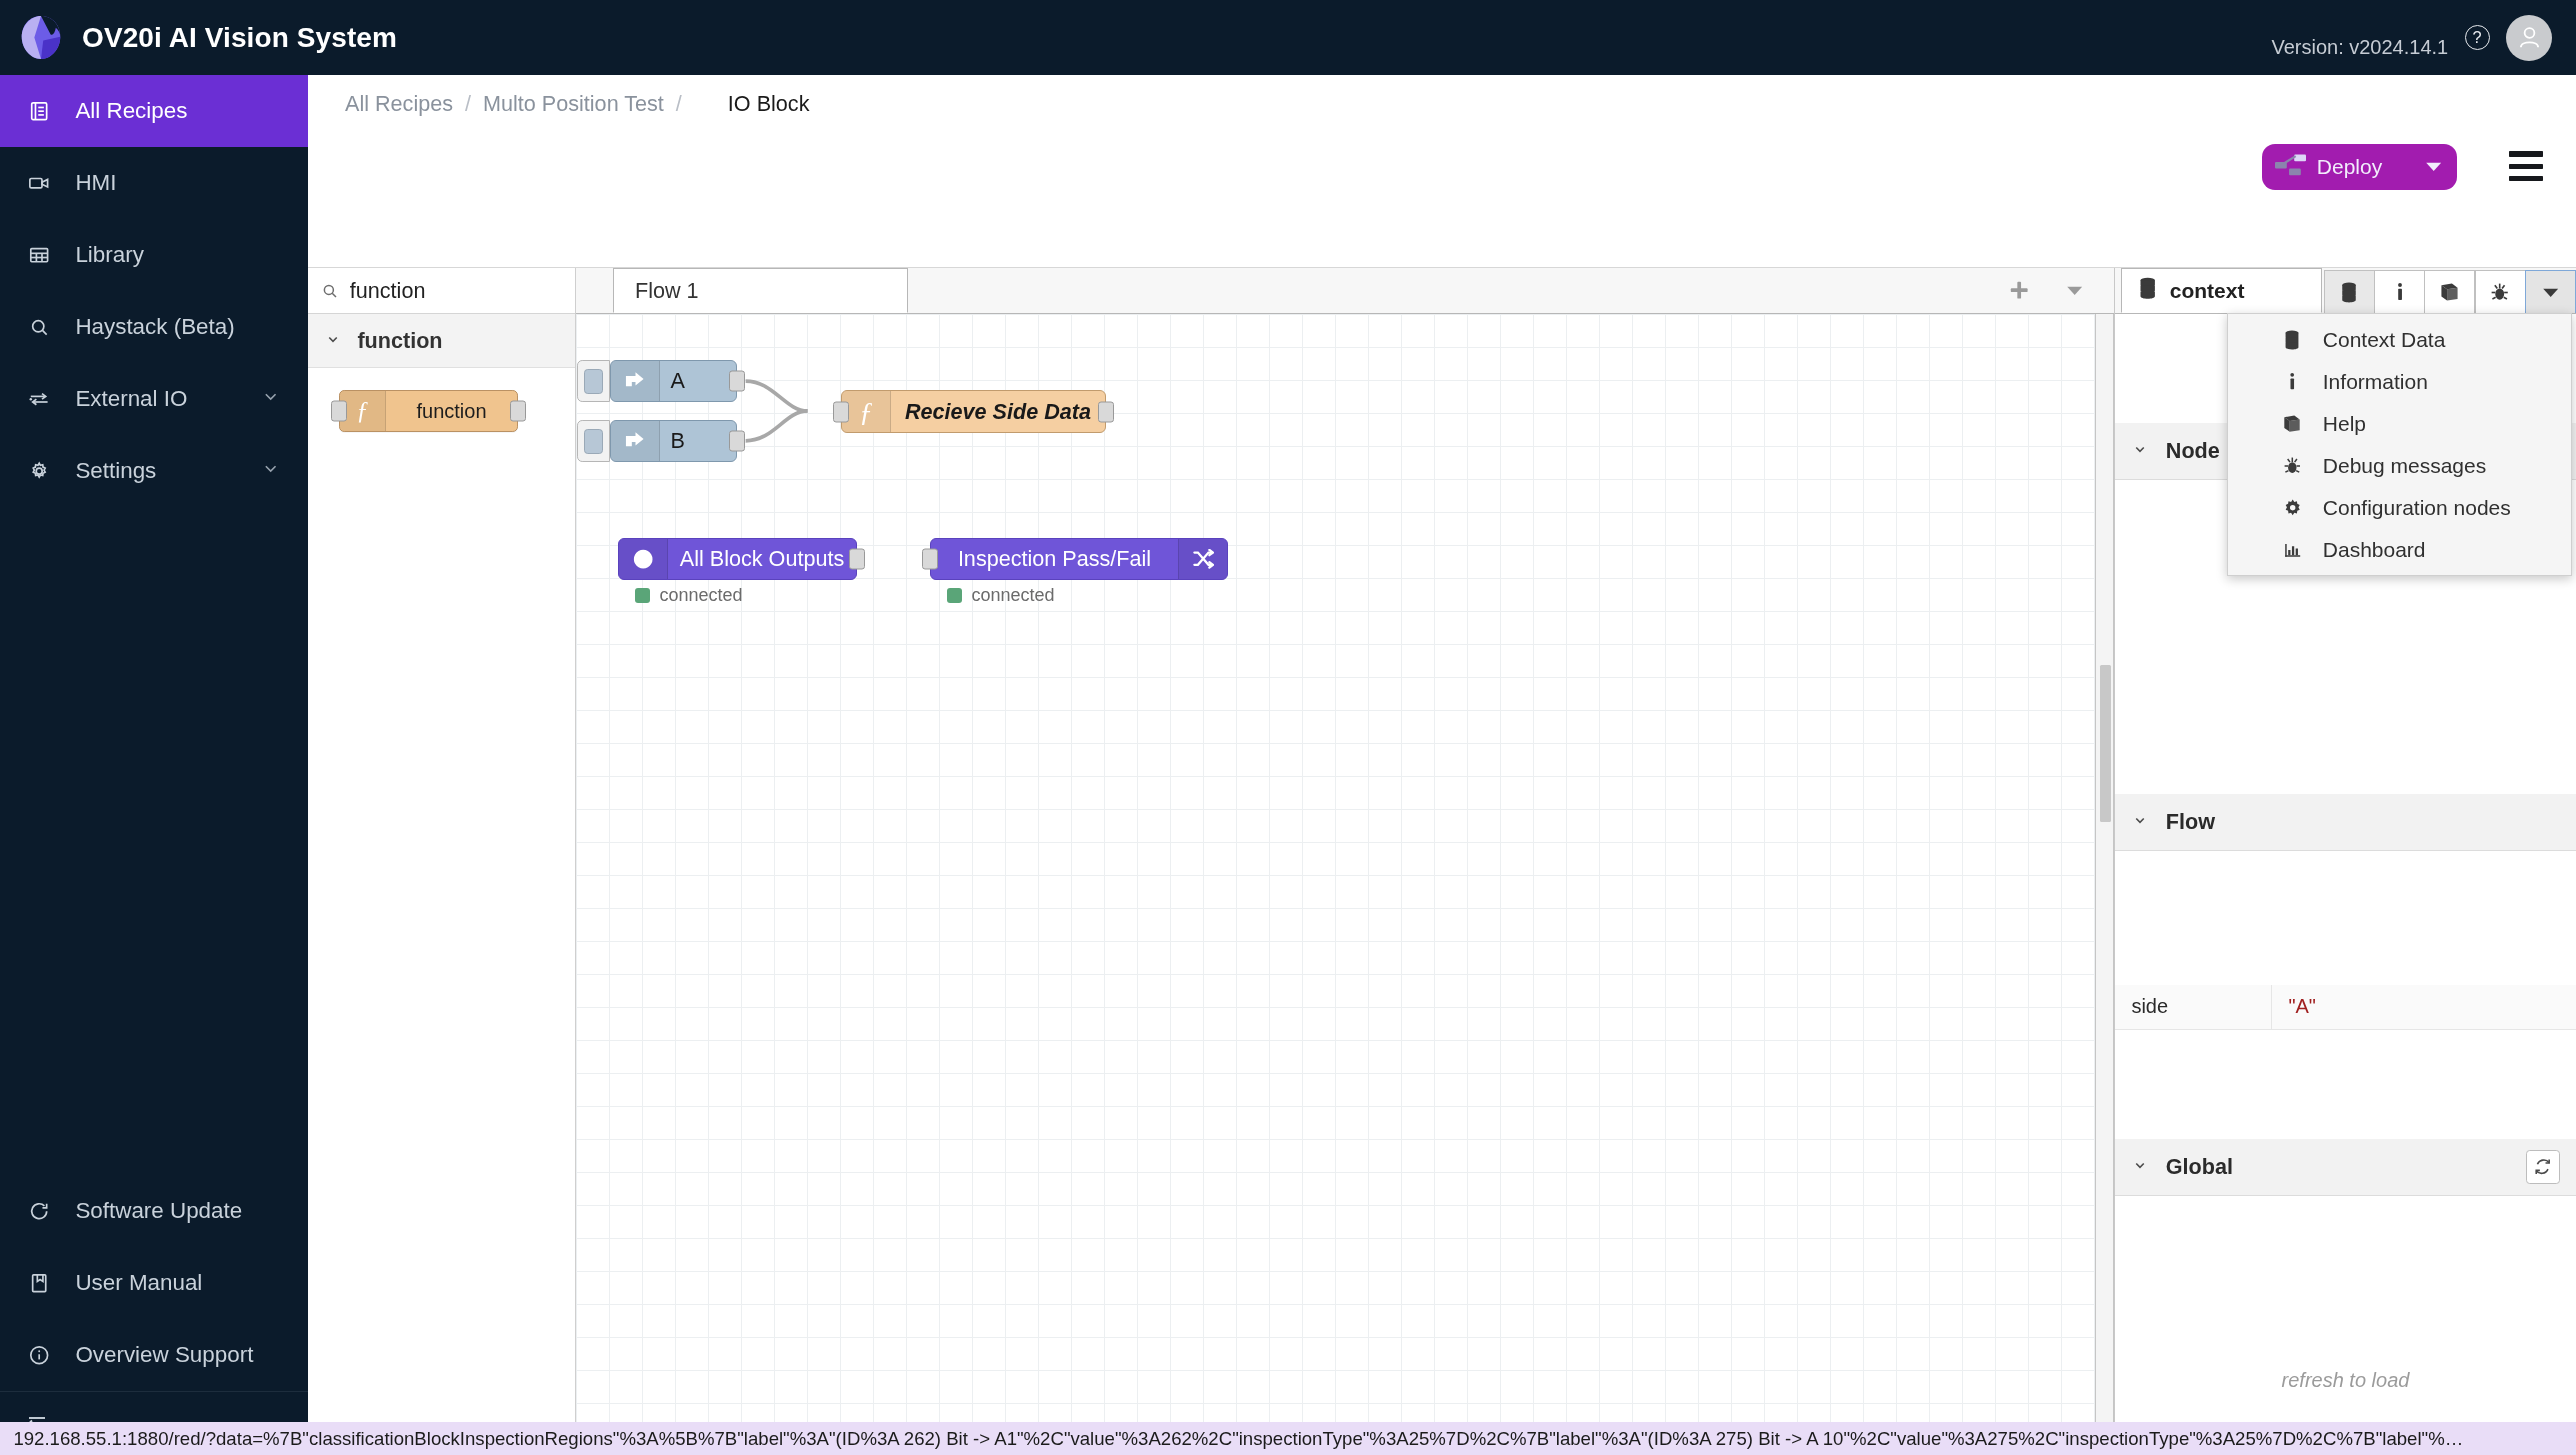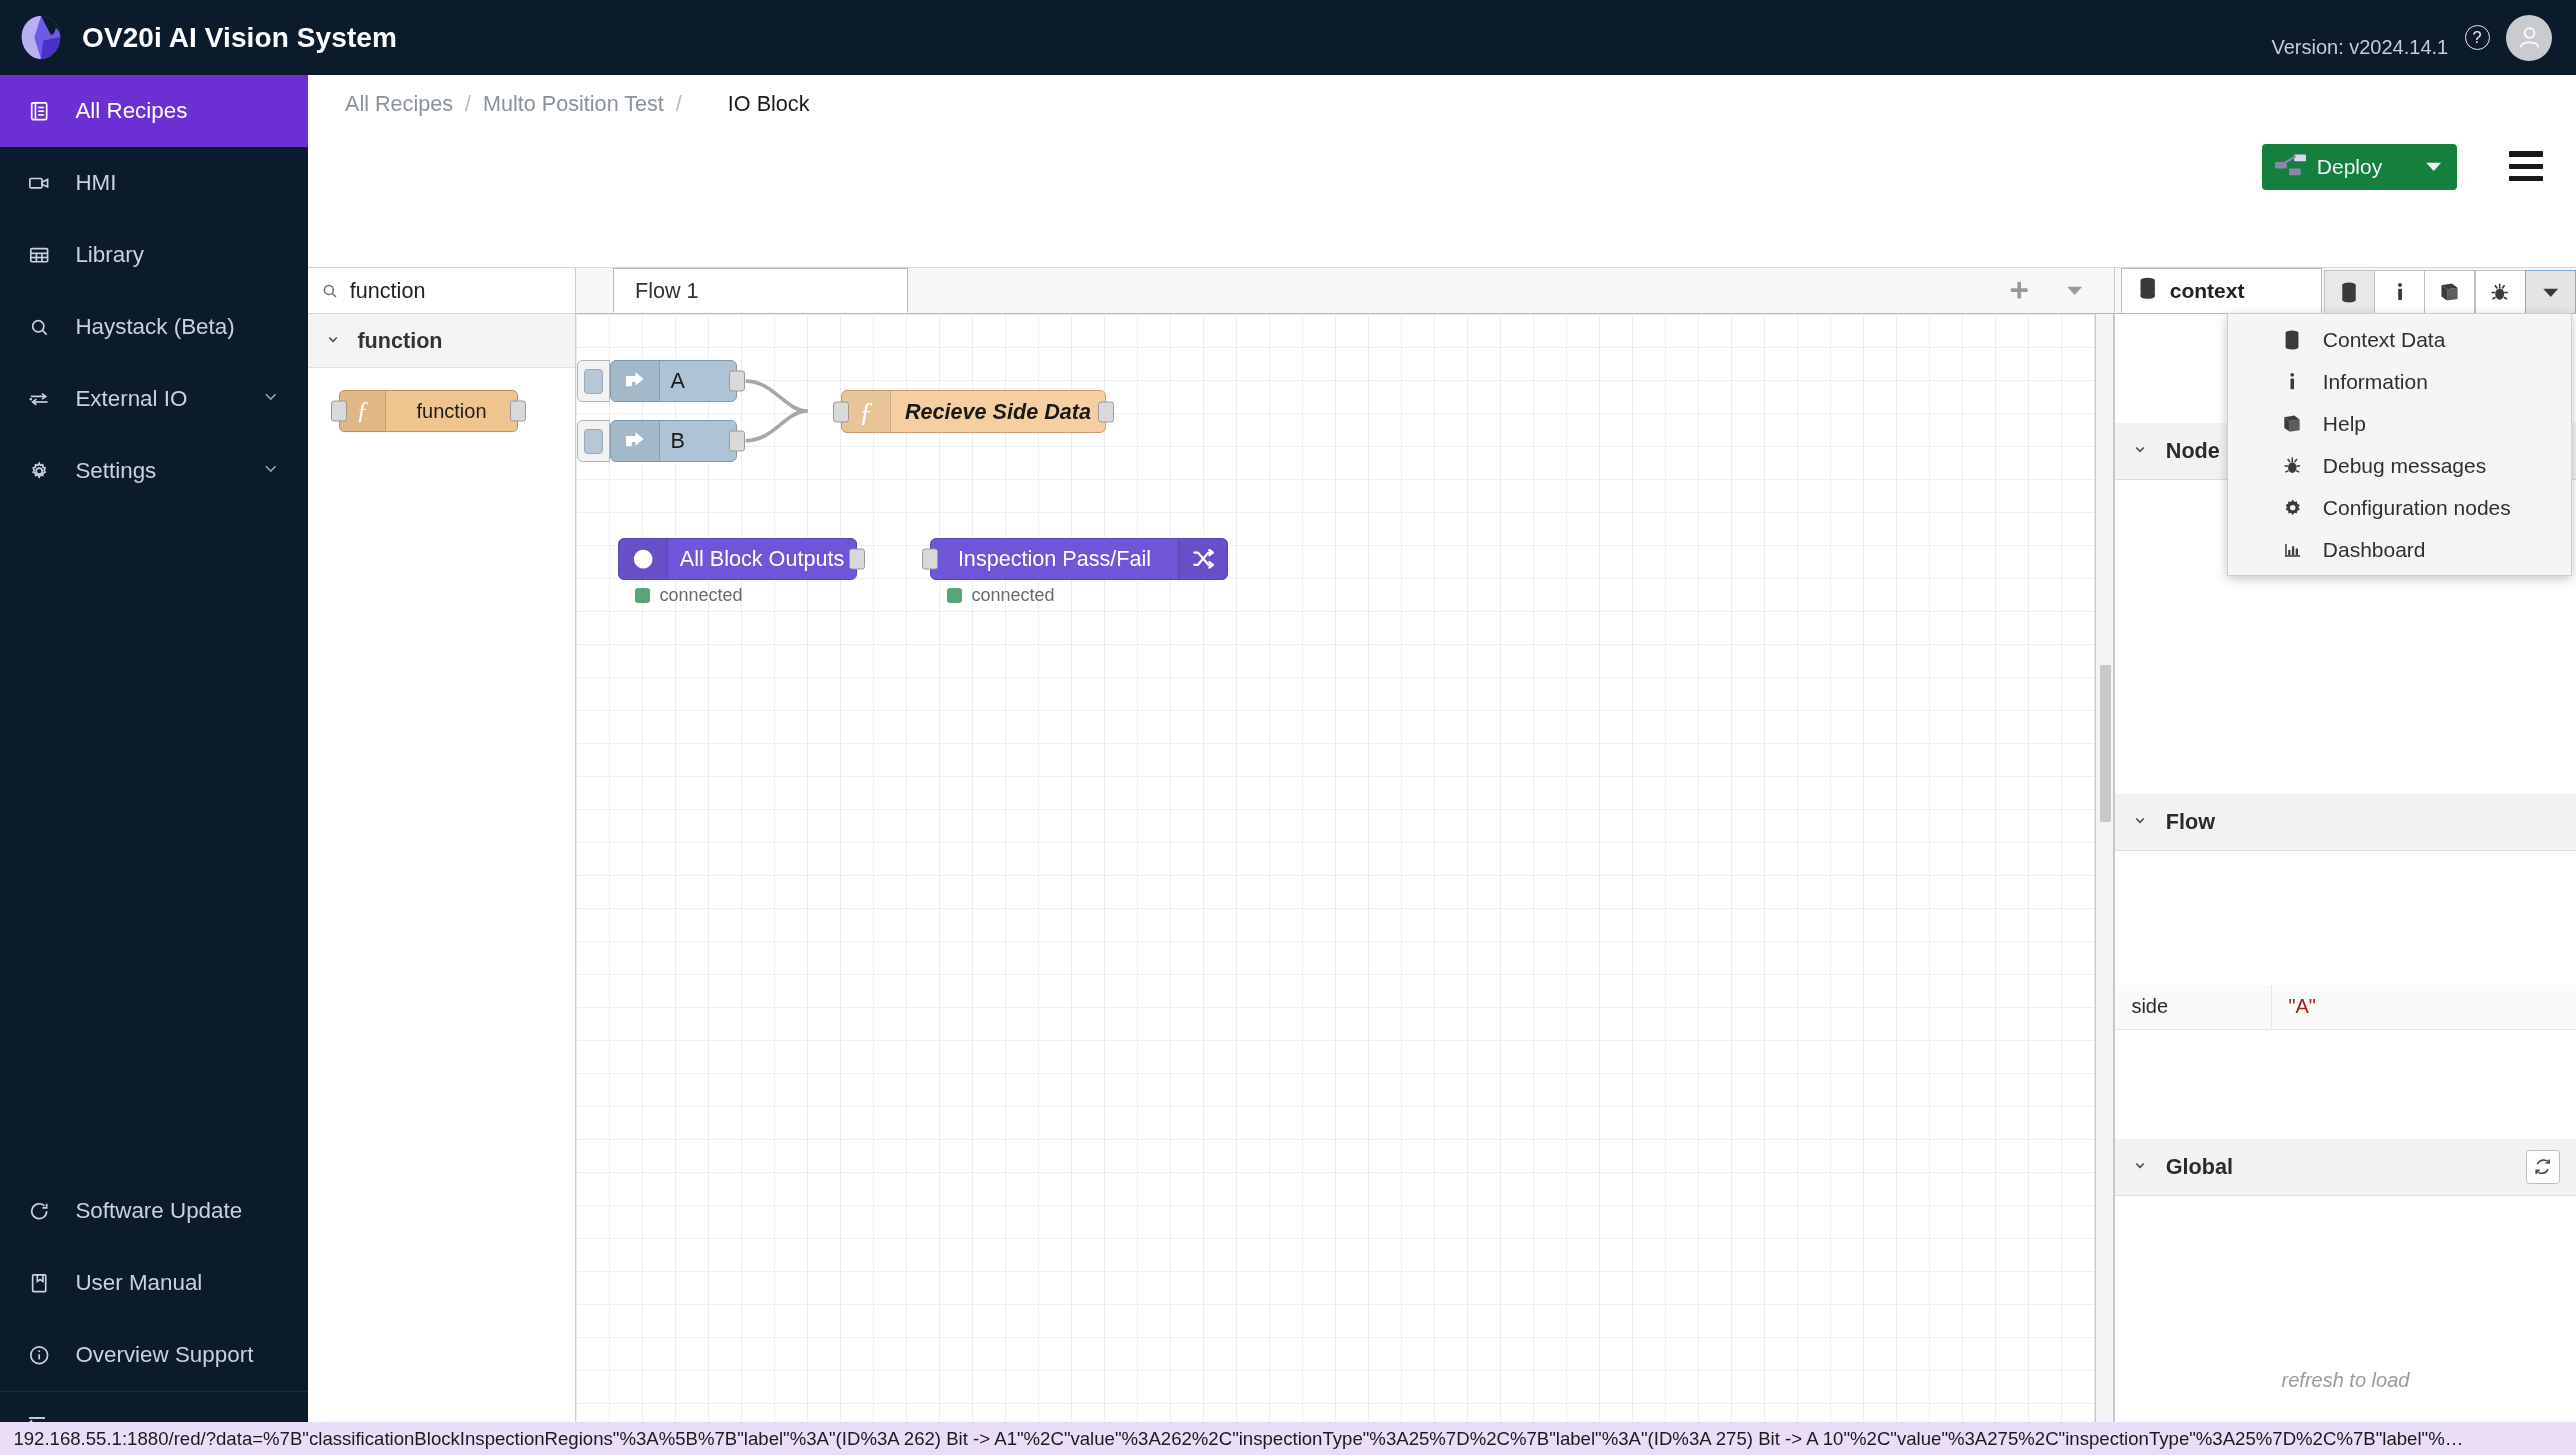"Deploy" .deploy-btn { background: #15803d -> #a21caf; border-radius: 4px -> 13px }
